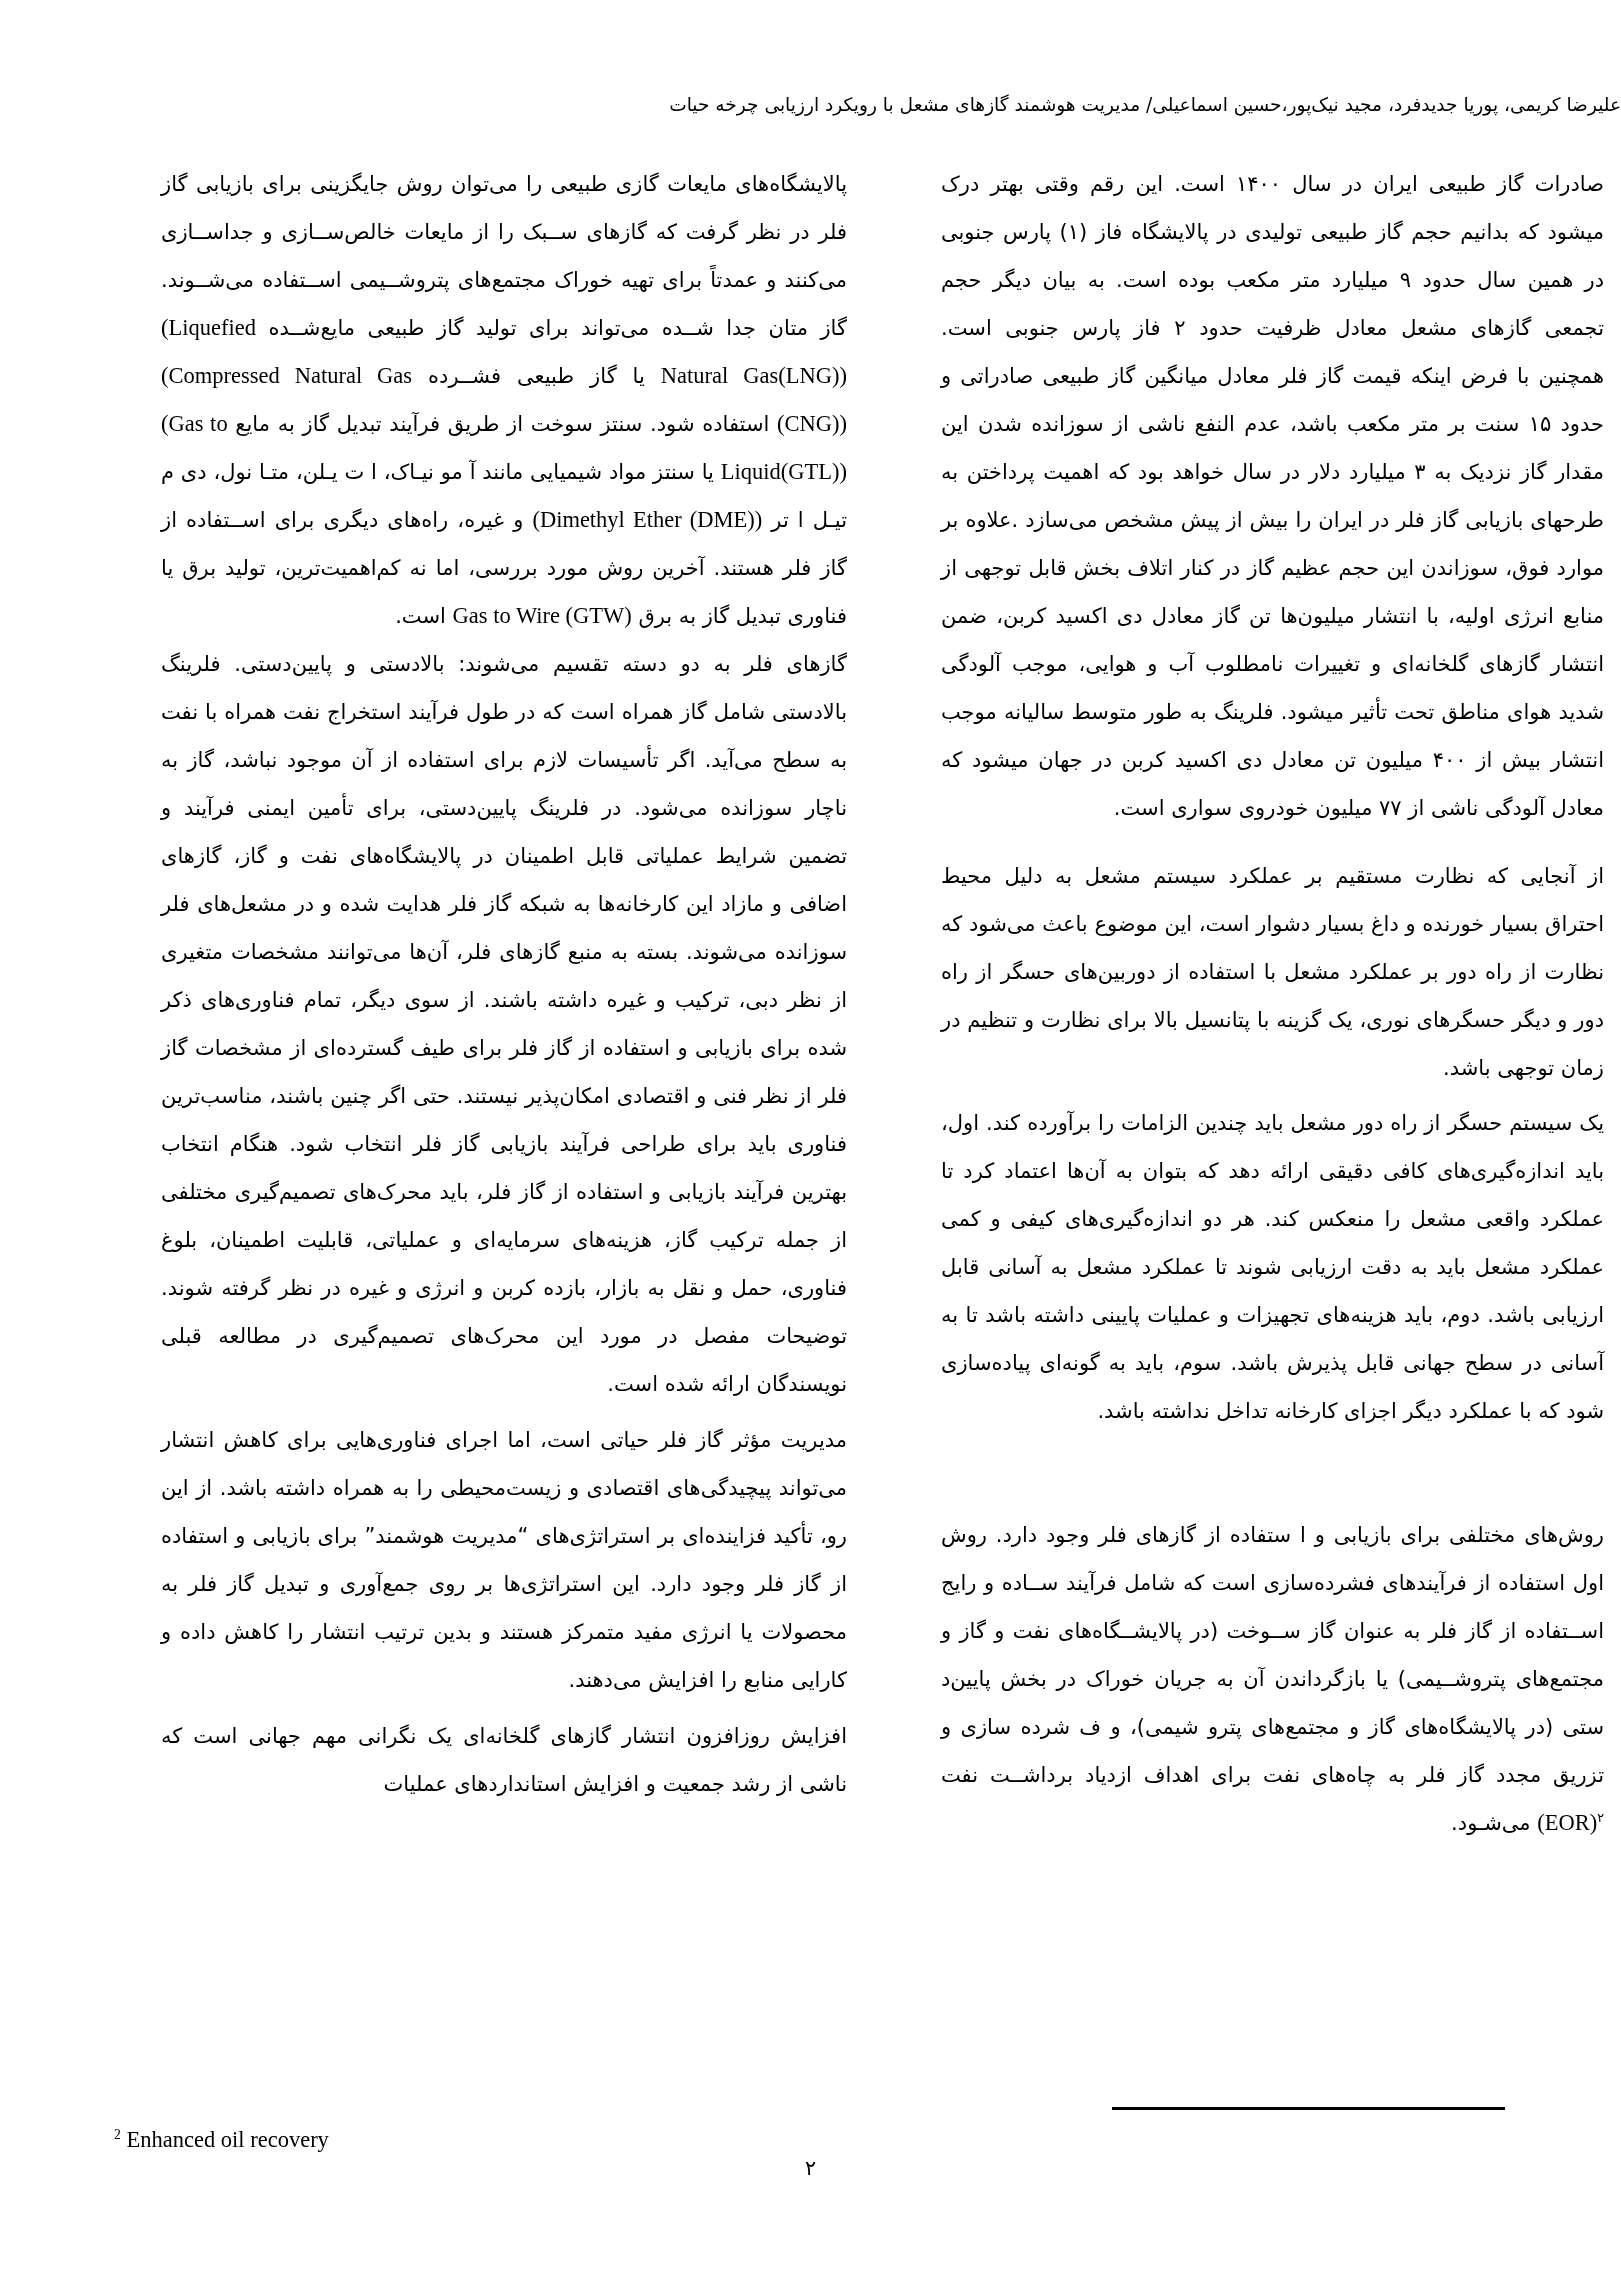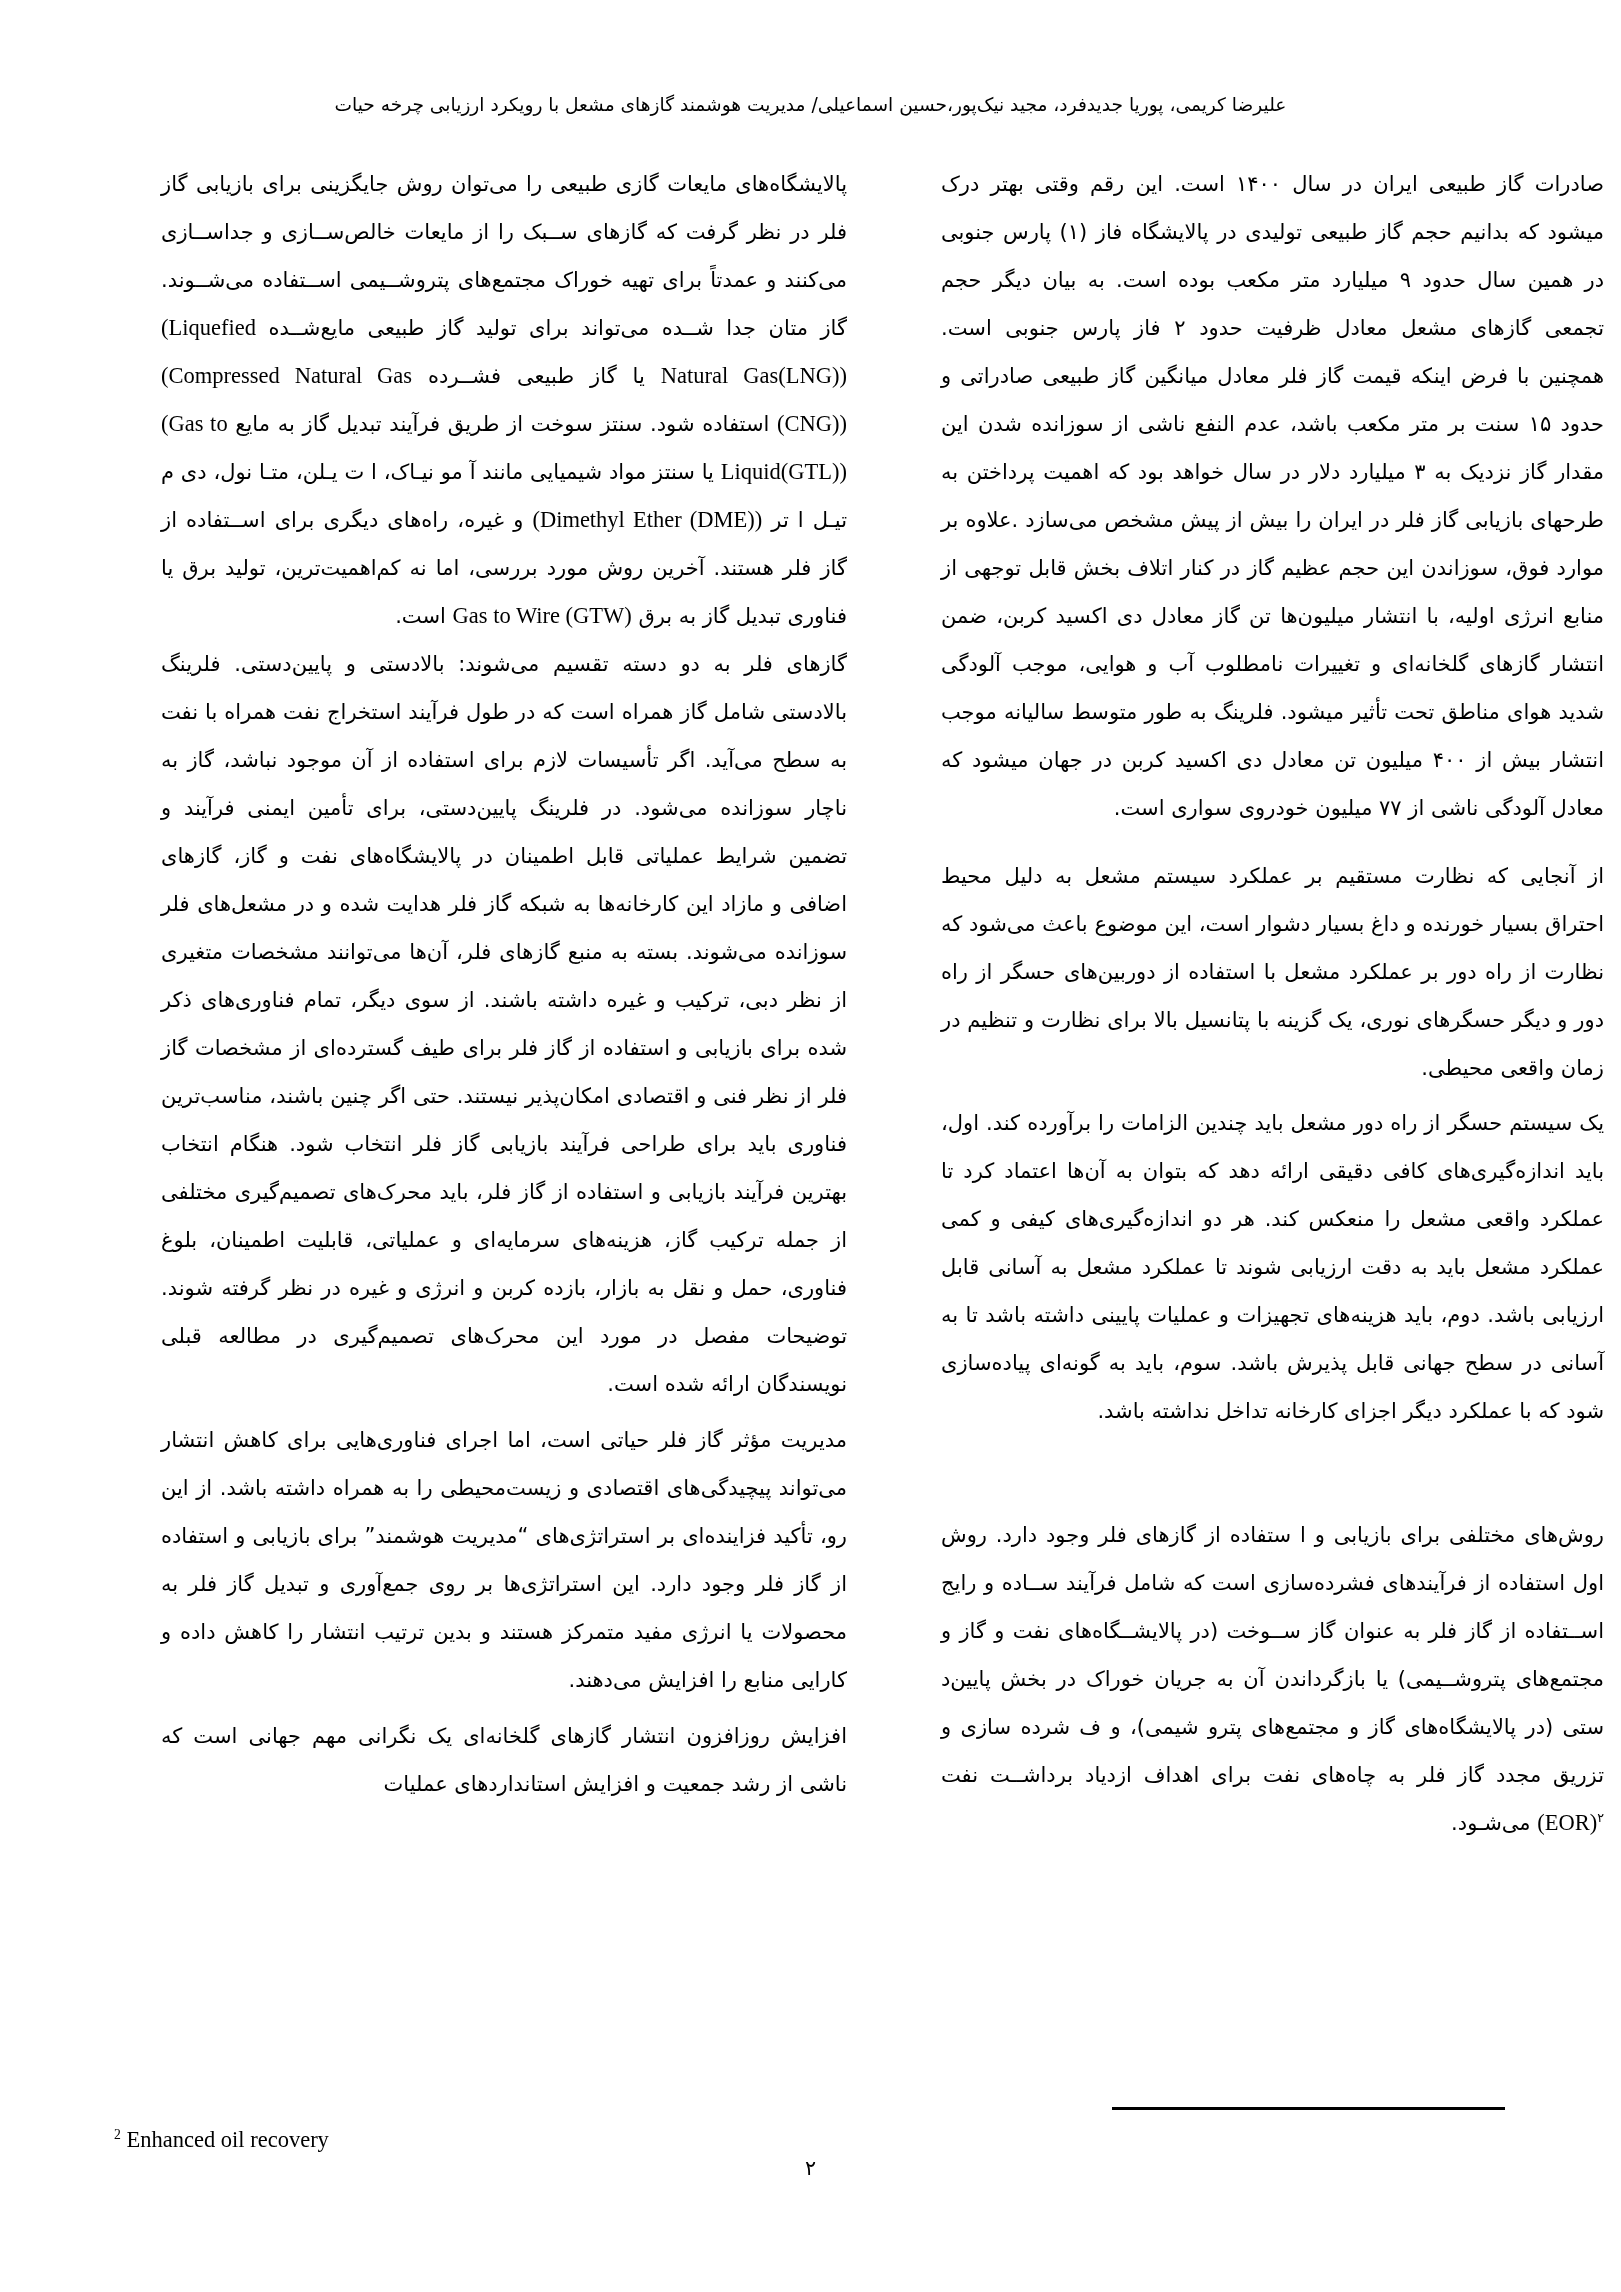"علیرضا کریمی، پوریا جدیدفرد، مجید" .header { text-align: center -> none }
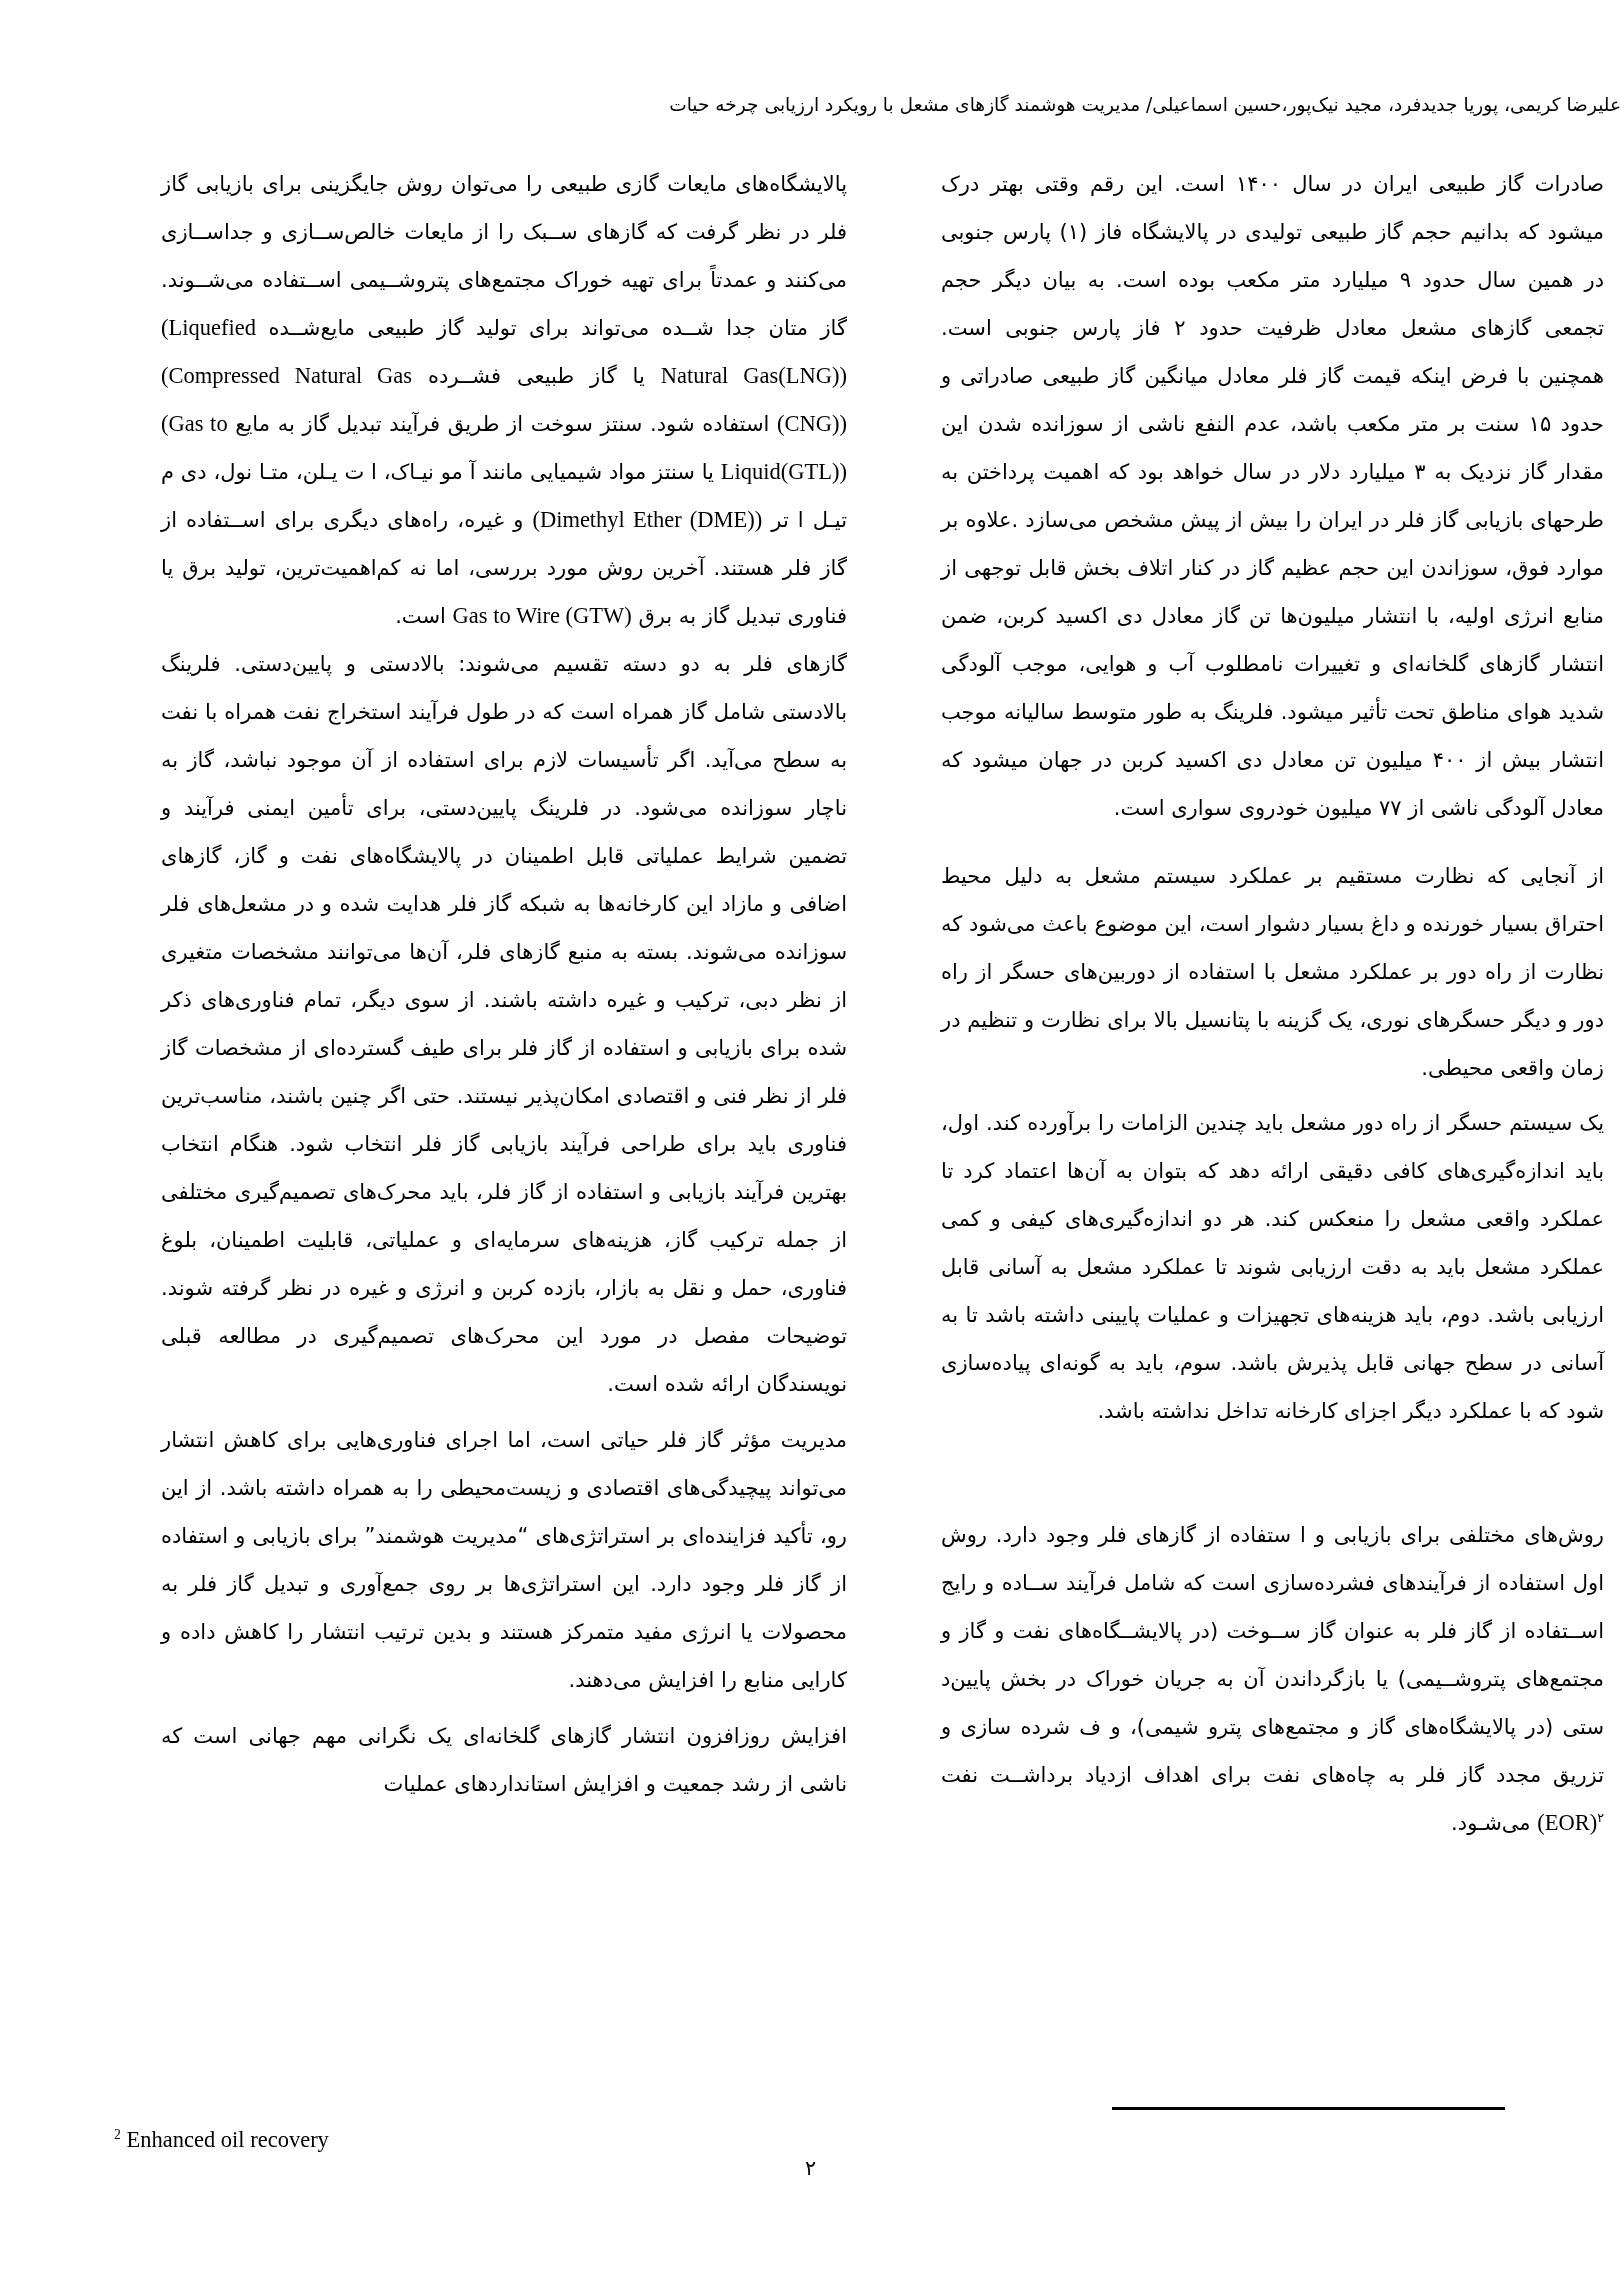"از آنجایی که نظارت مستقیم" p.para { text: واقعی محیطی -> توجهی باشد }
